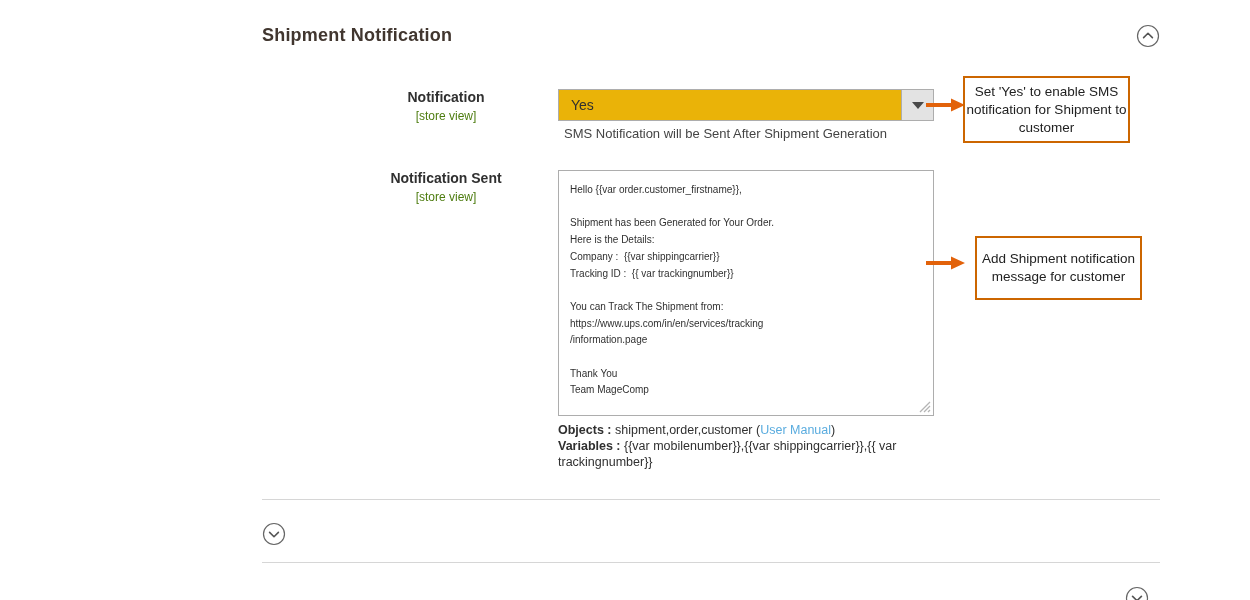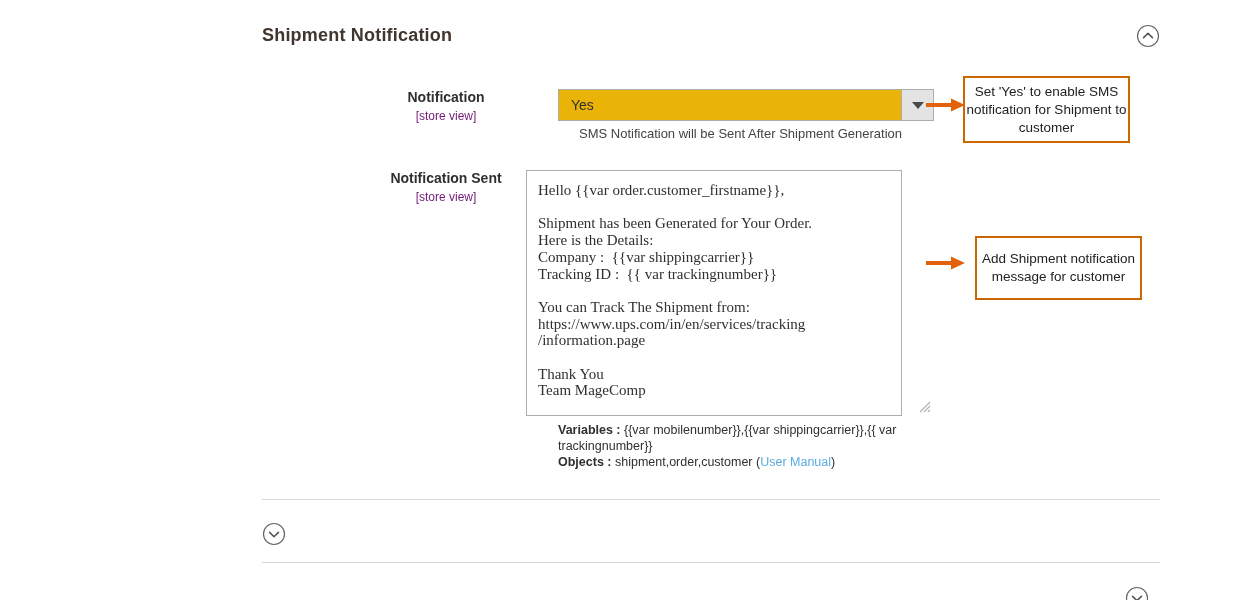"[store view]" .field-label .scope { color: #701a75 -> #4d7c0f }
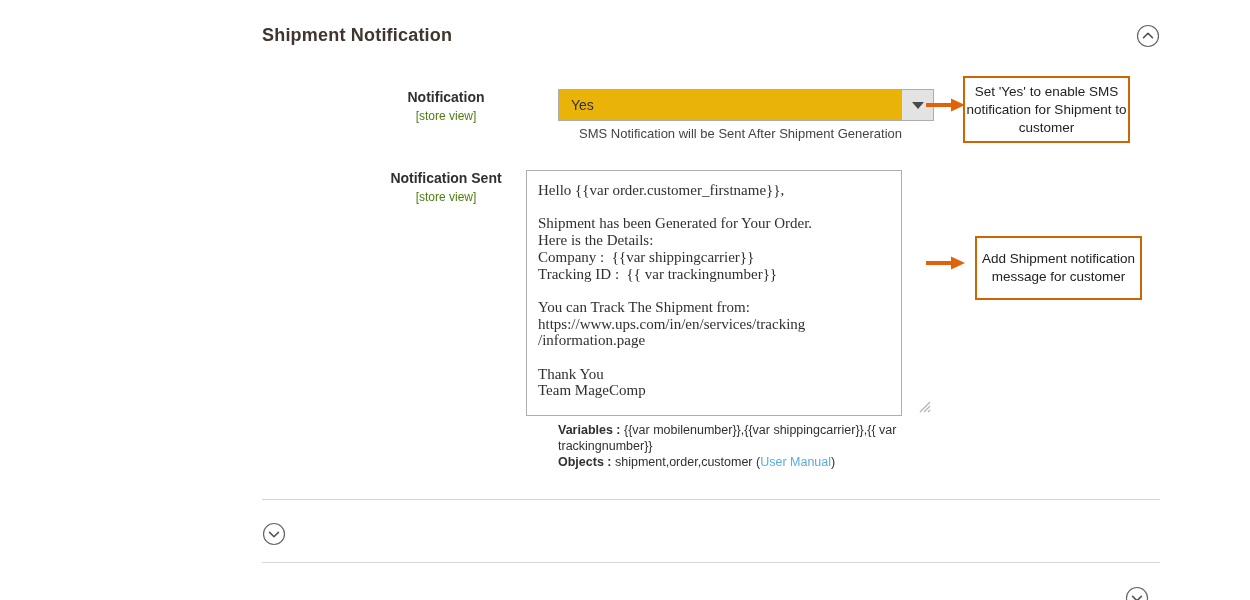"SMS Notification will be Sent" .field-note { left: 579px -> 564px }
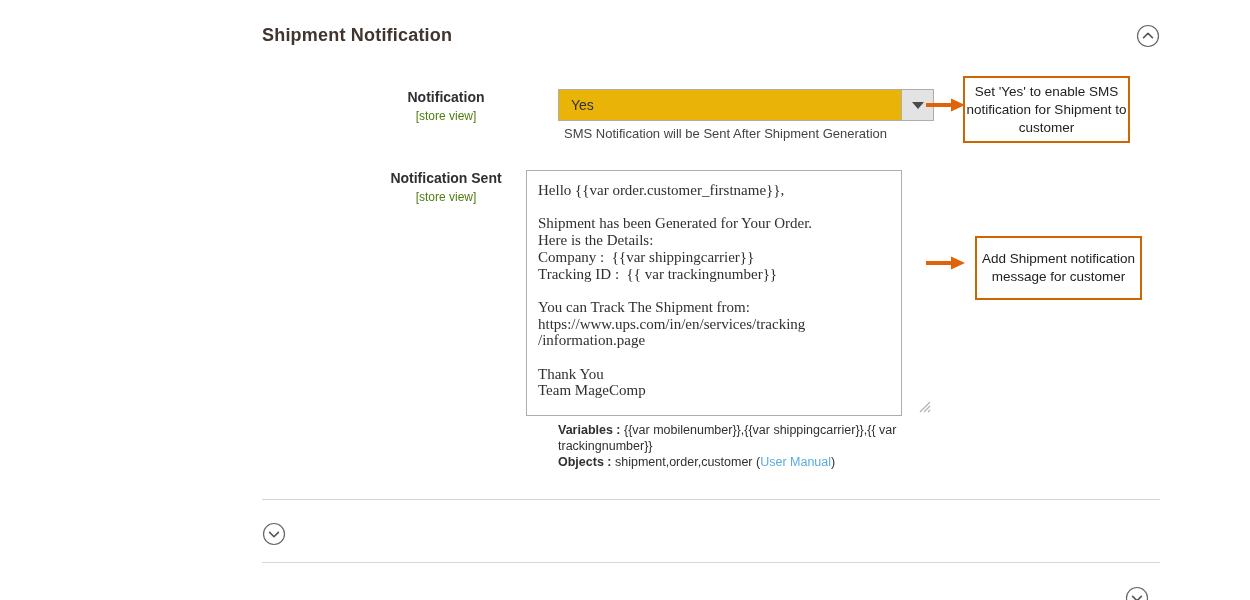"Hello {{var order.customer_firstname}}," .textarea-box { font-family: Liberation Serif, serif -> Liberation Sans, sans-serif; font-size: 15px -> 10px; left: 526px -> 558px }
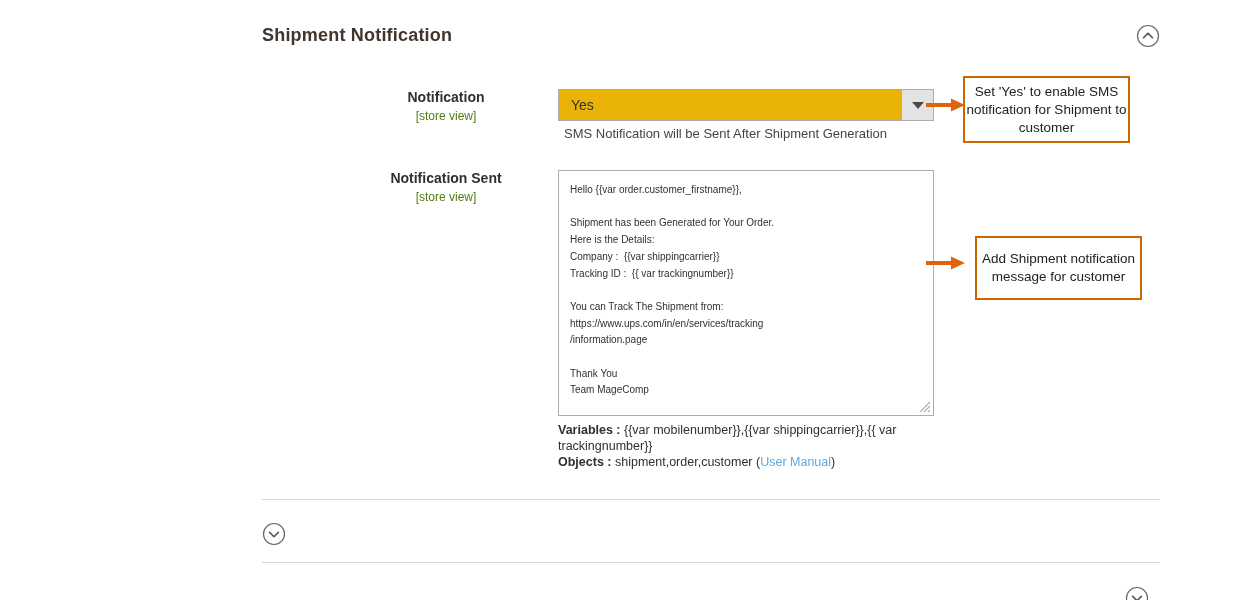"Variables : {{var mobilenumber}},{{var" div { order: before "Objects : shipment,order,customer (User" -> after "Objects : shipment,order,customer (User" }
